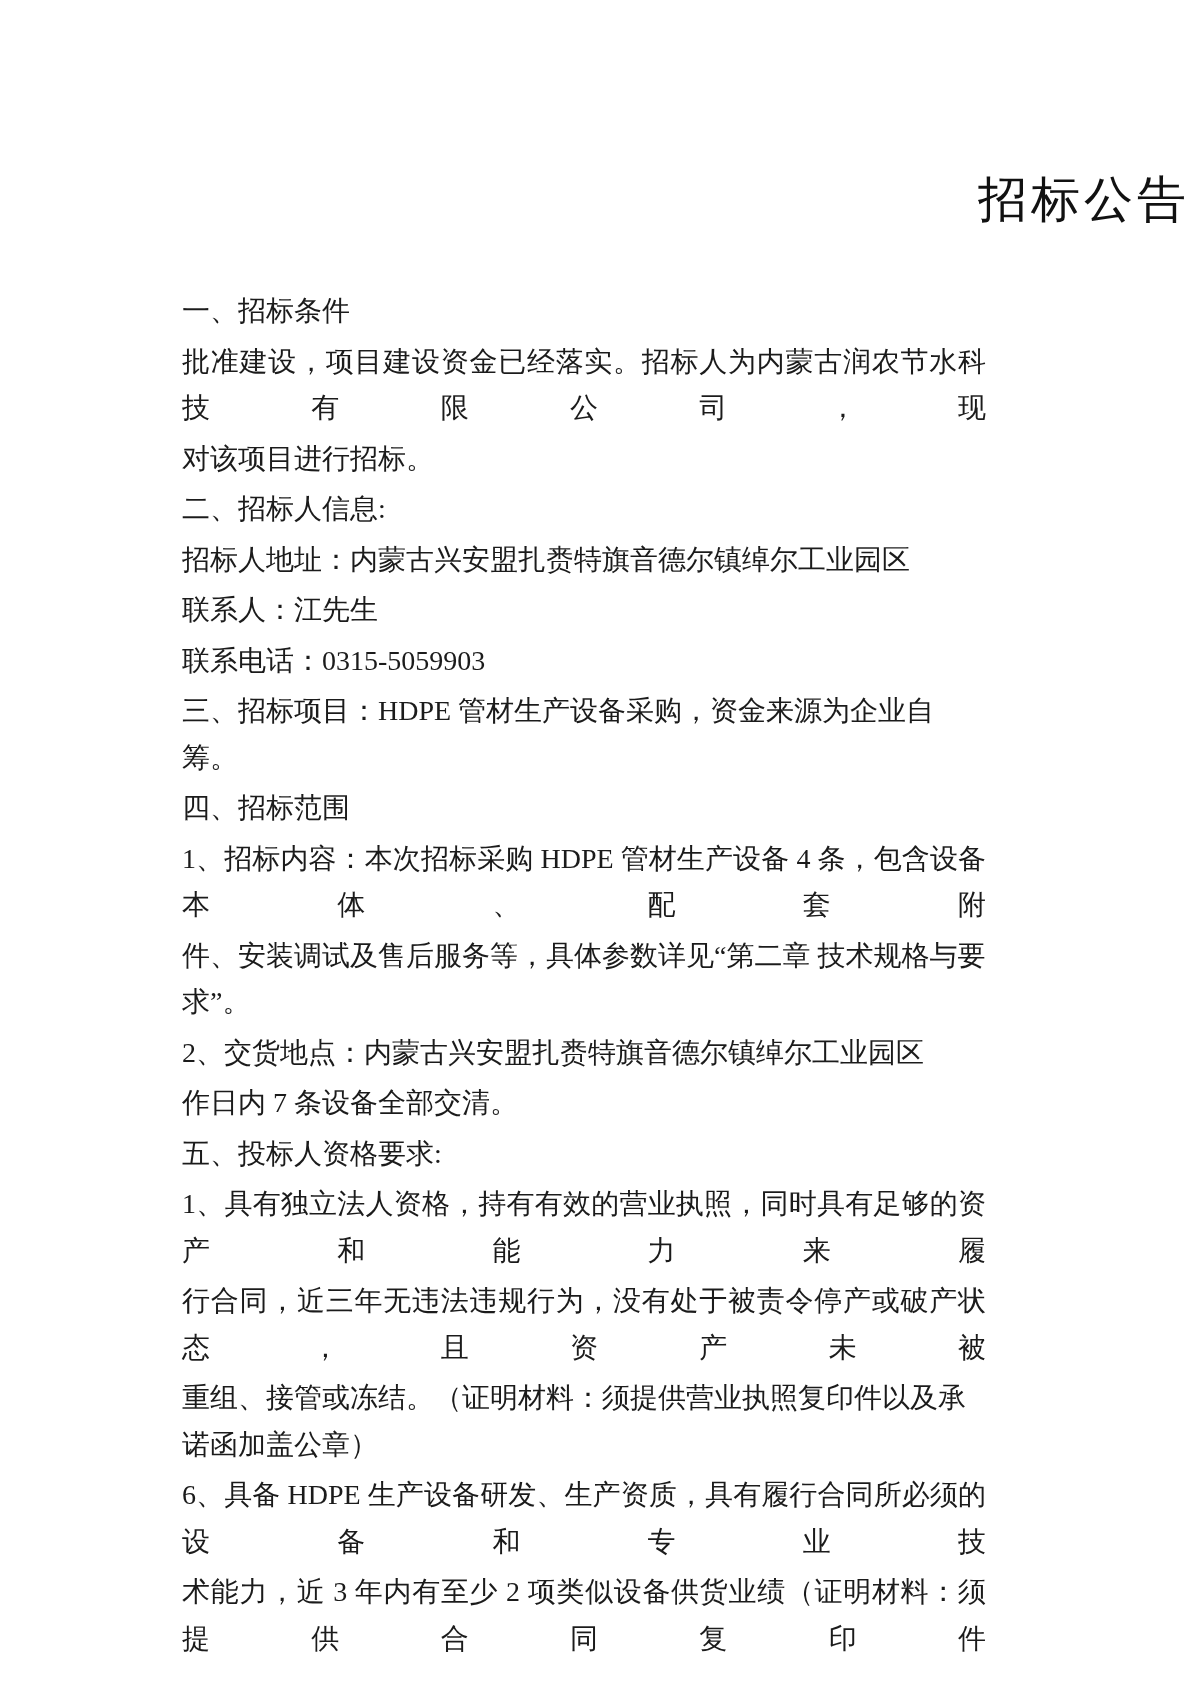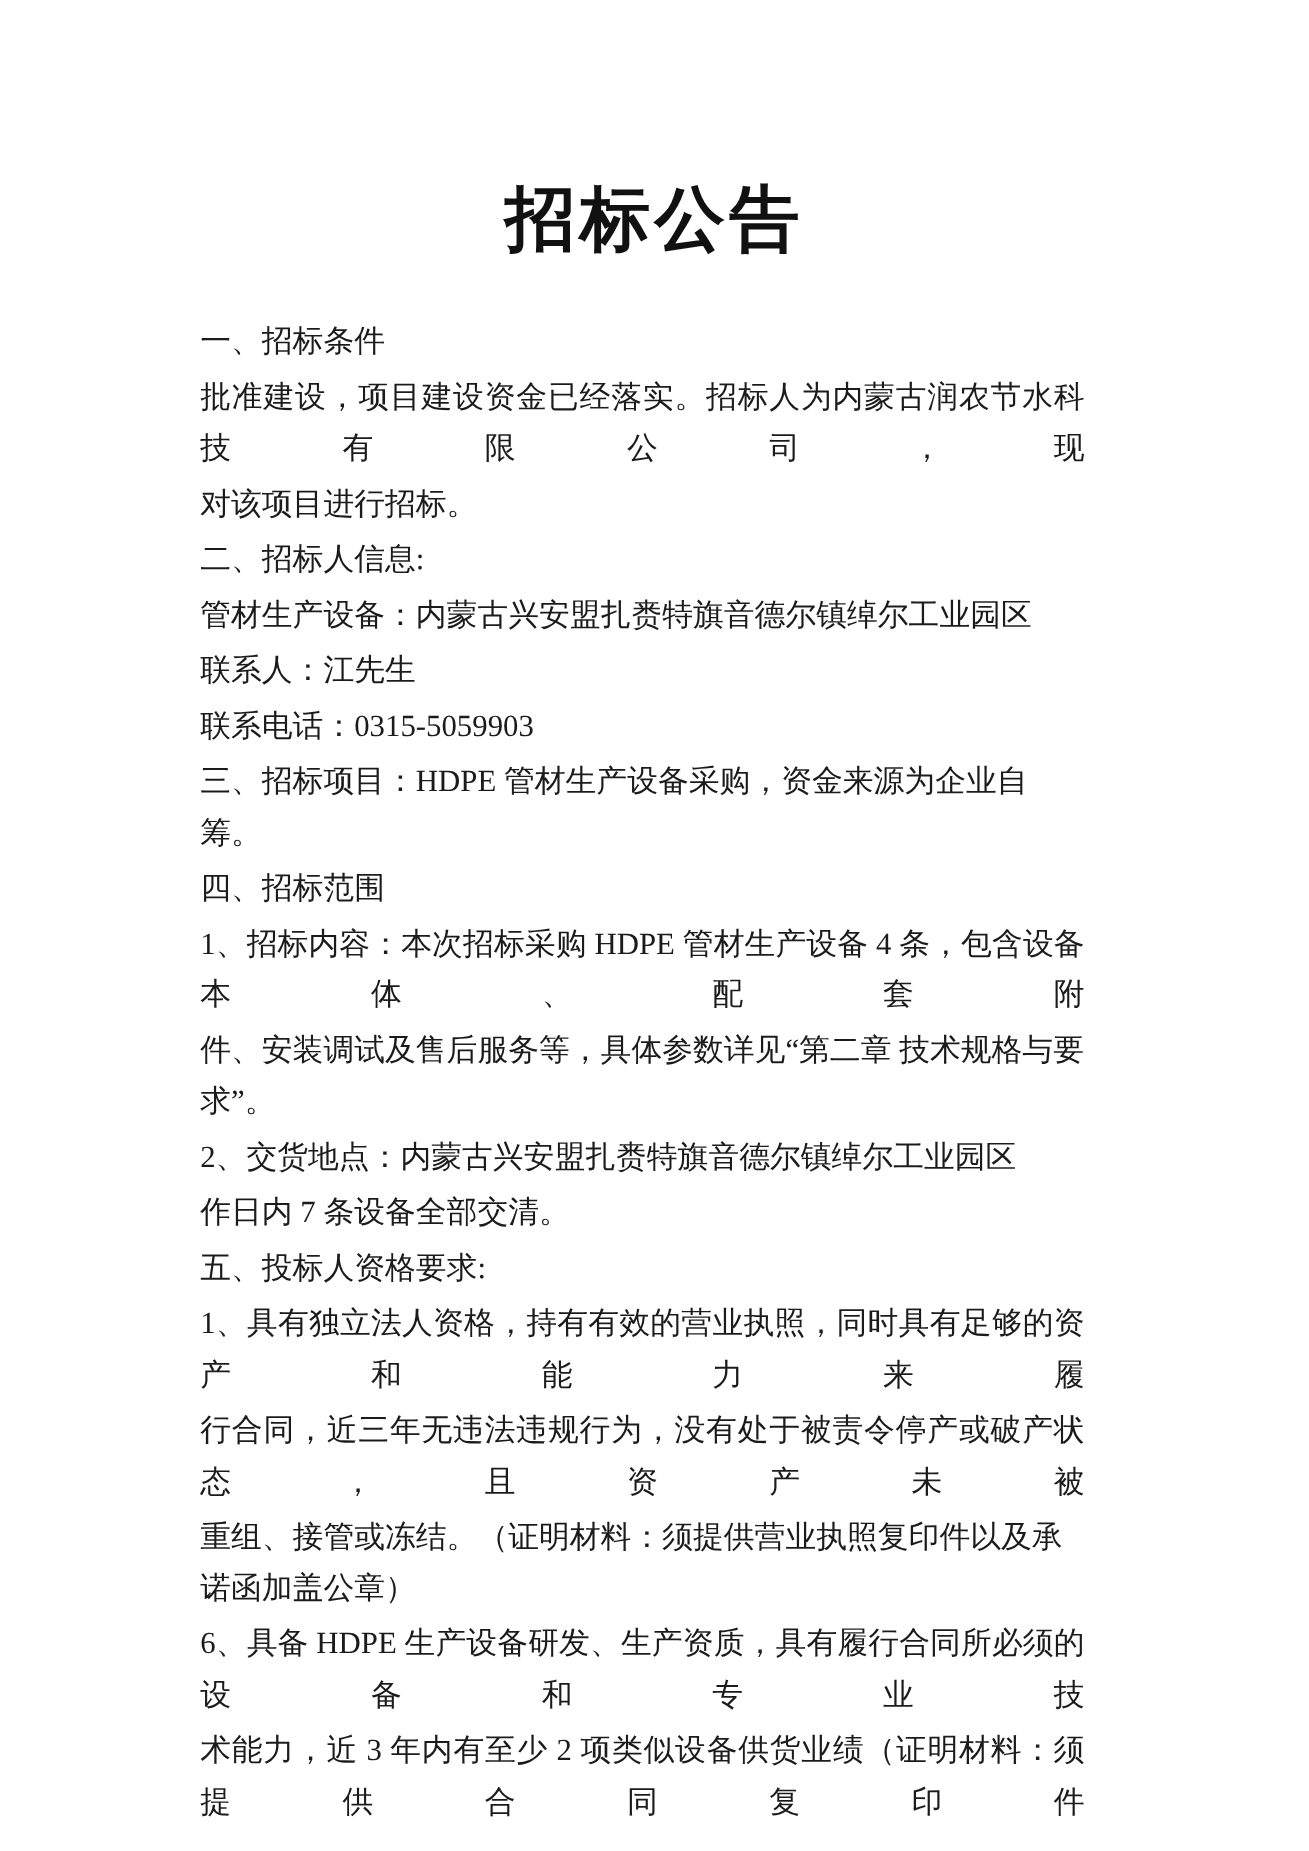"招标公告" .doc-title { font-size: 64px -> 49px; font-weight: bold -> normal; text-align: center -> right }
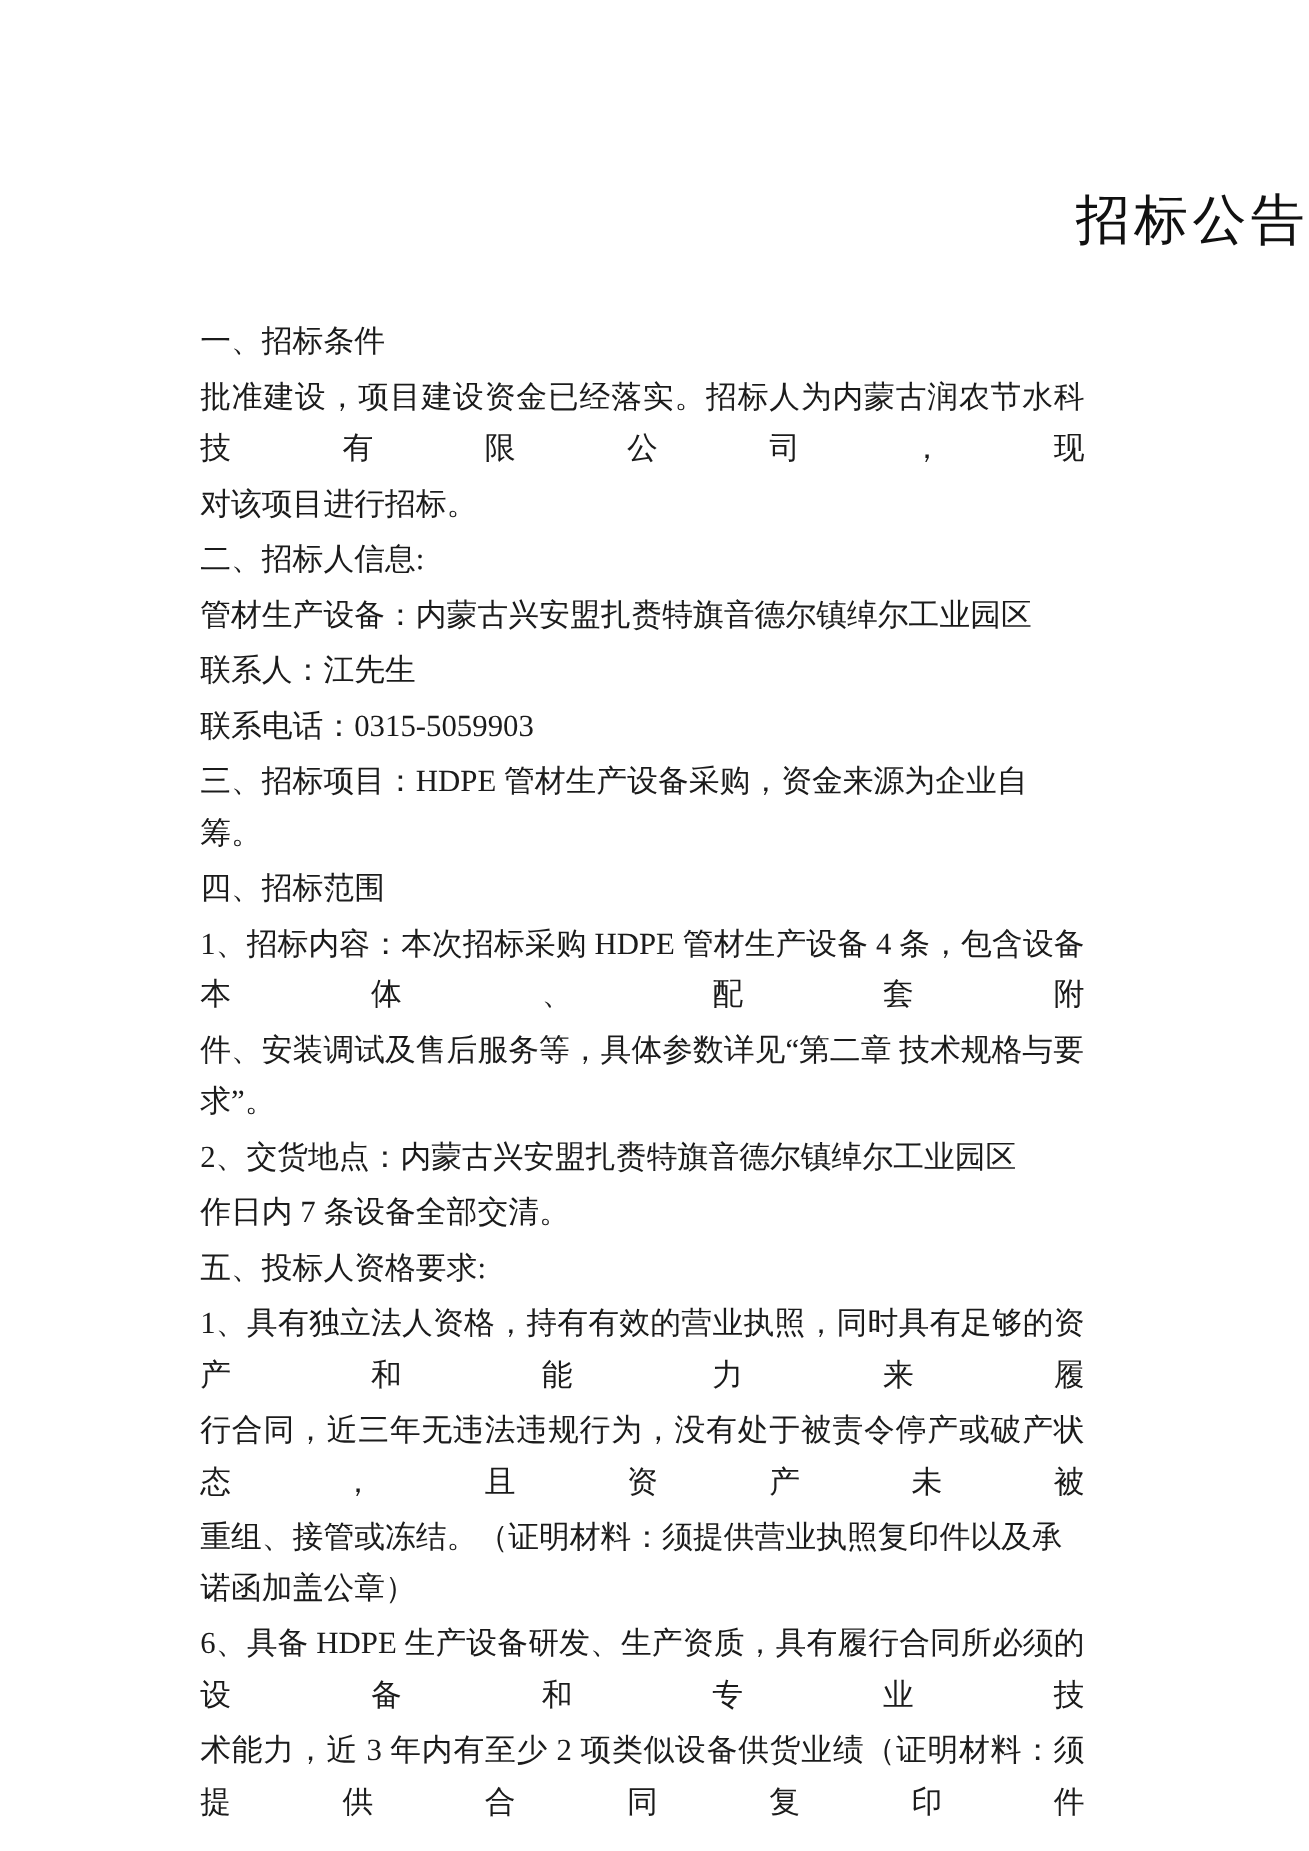"管材生产设备：内蒙古兴安盟扎赉特旗音德尔镇绰尔工业园区" p.doc-line { text: 管材生产设备 -> 招标人地址 }
